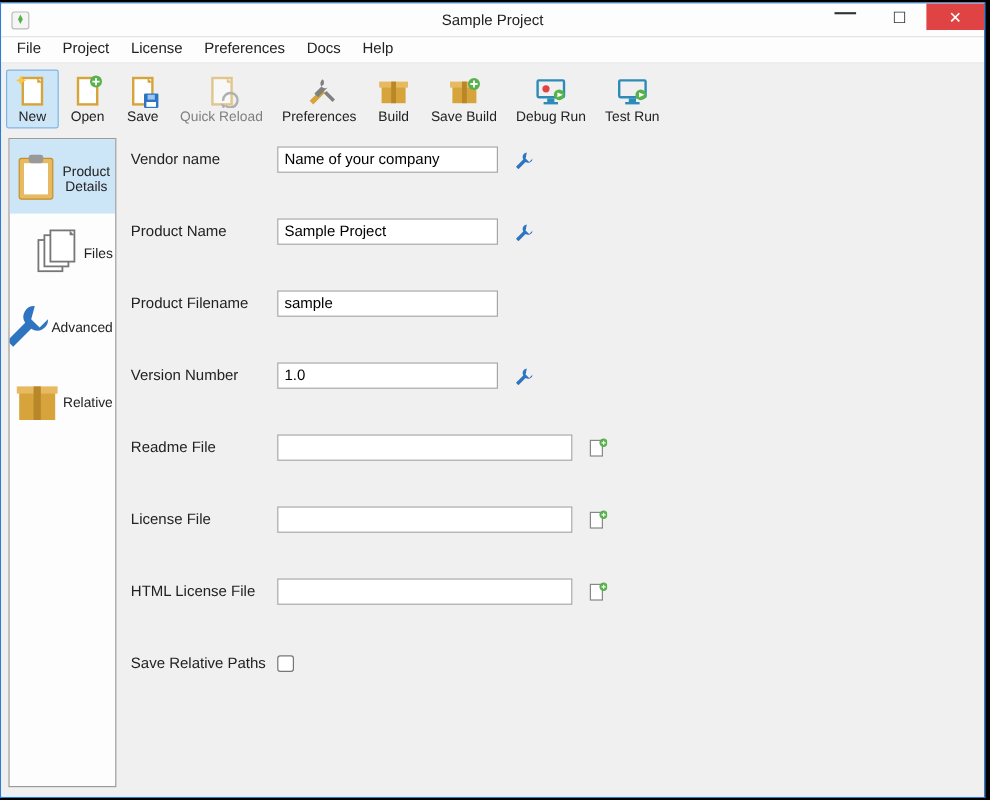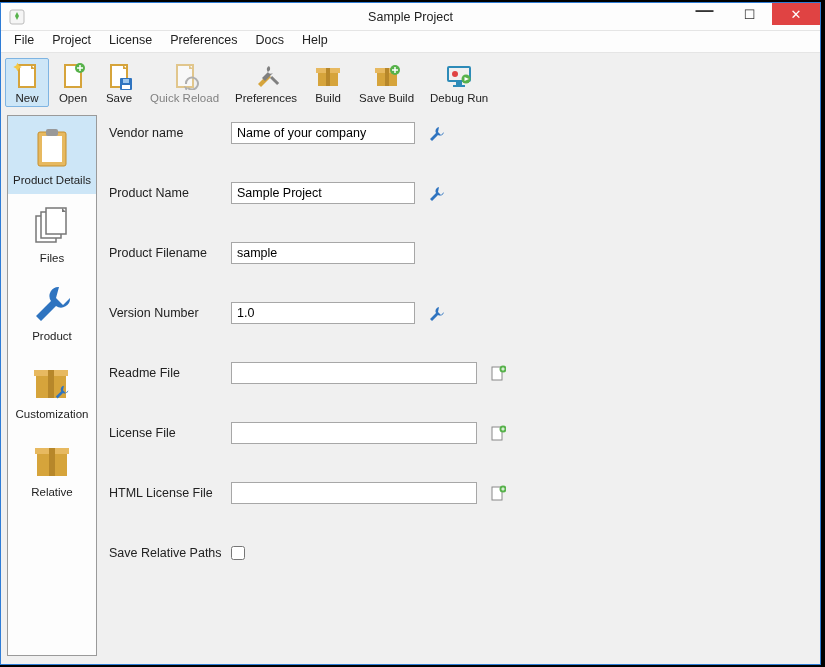"Test Run" div.tool-btn { html: none -> <div> <span> <svg> <use></use> </svg> </span> <span>Test Run</span> </div> }
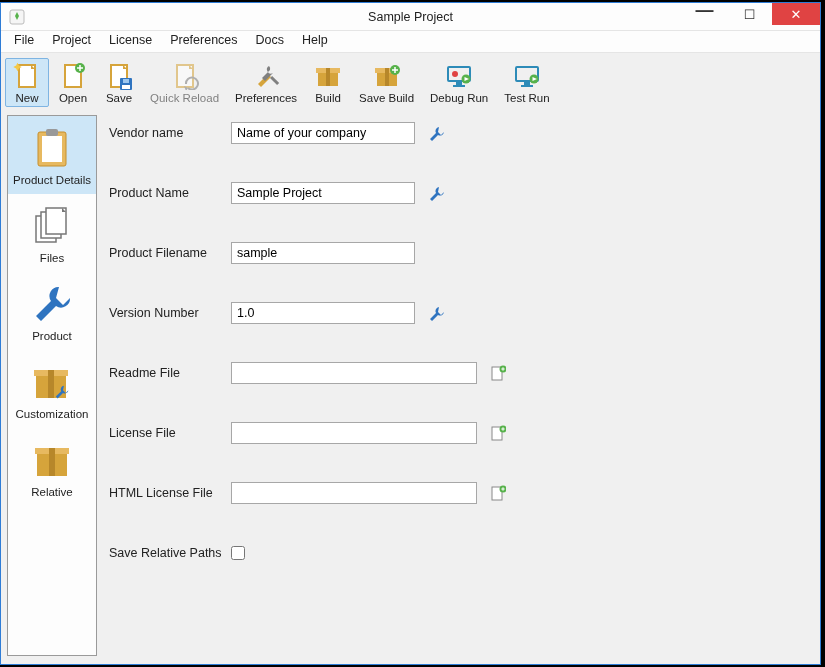"Product Details" .side-item { flex-direction: column -> none }
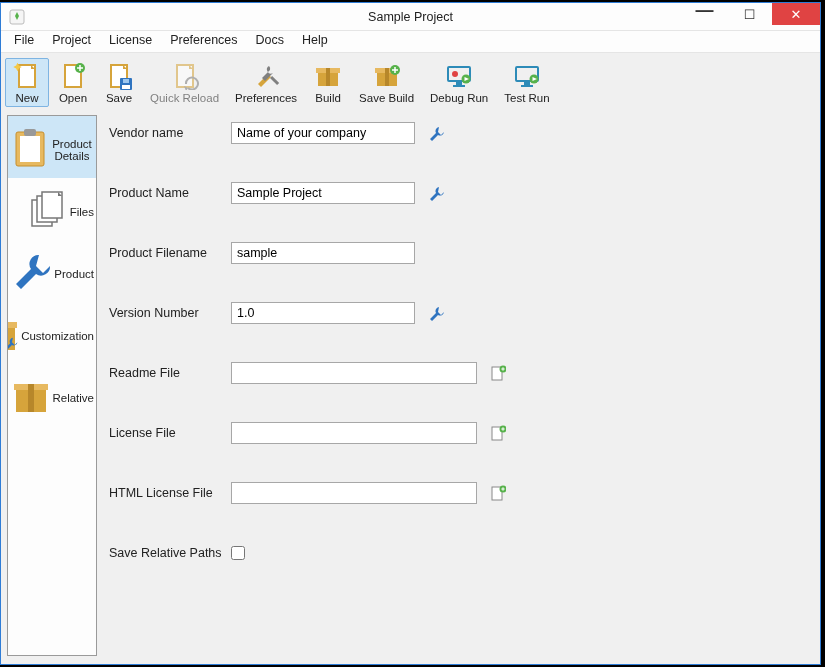"Product" span.lbl { text: Product -> Advanced }
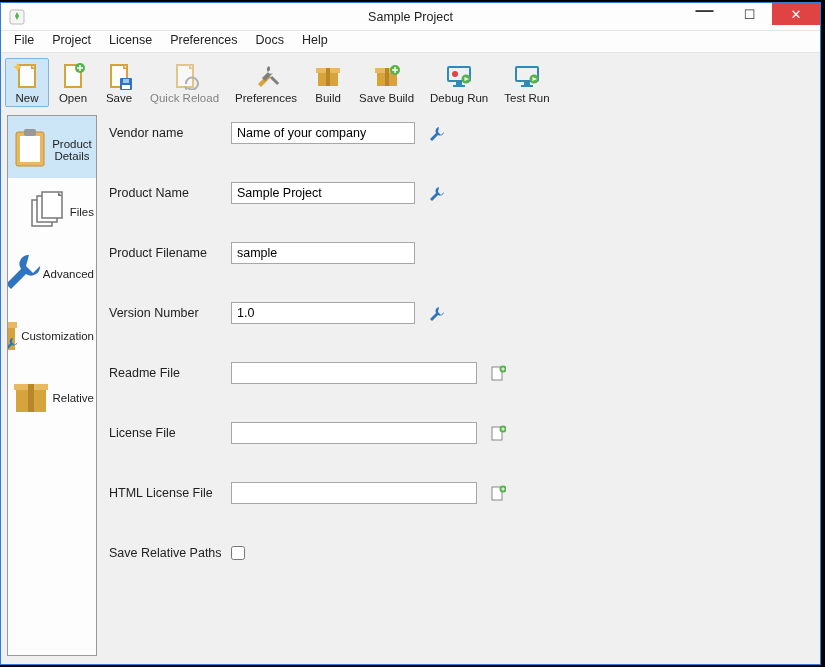"Customization" div.side-item { html: <div> <span> <svg> <use></use> </svg> </span> <span>Customization</span> </div> -> none }
